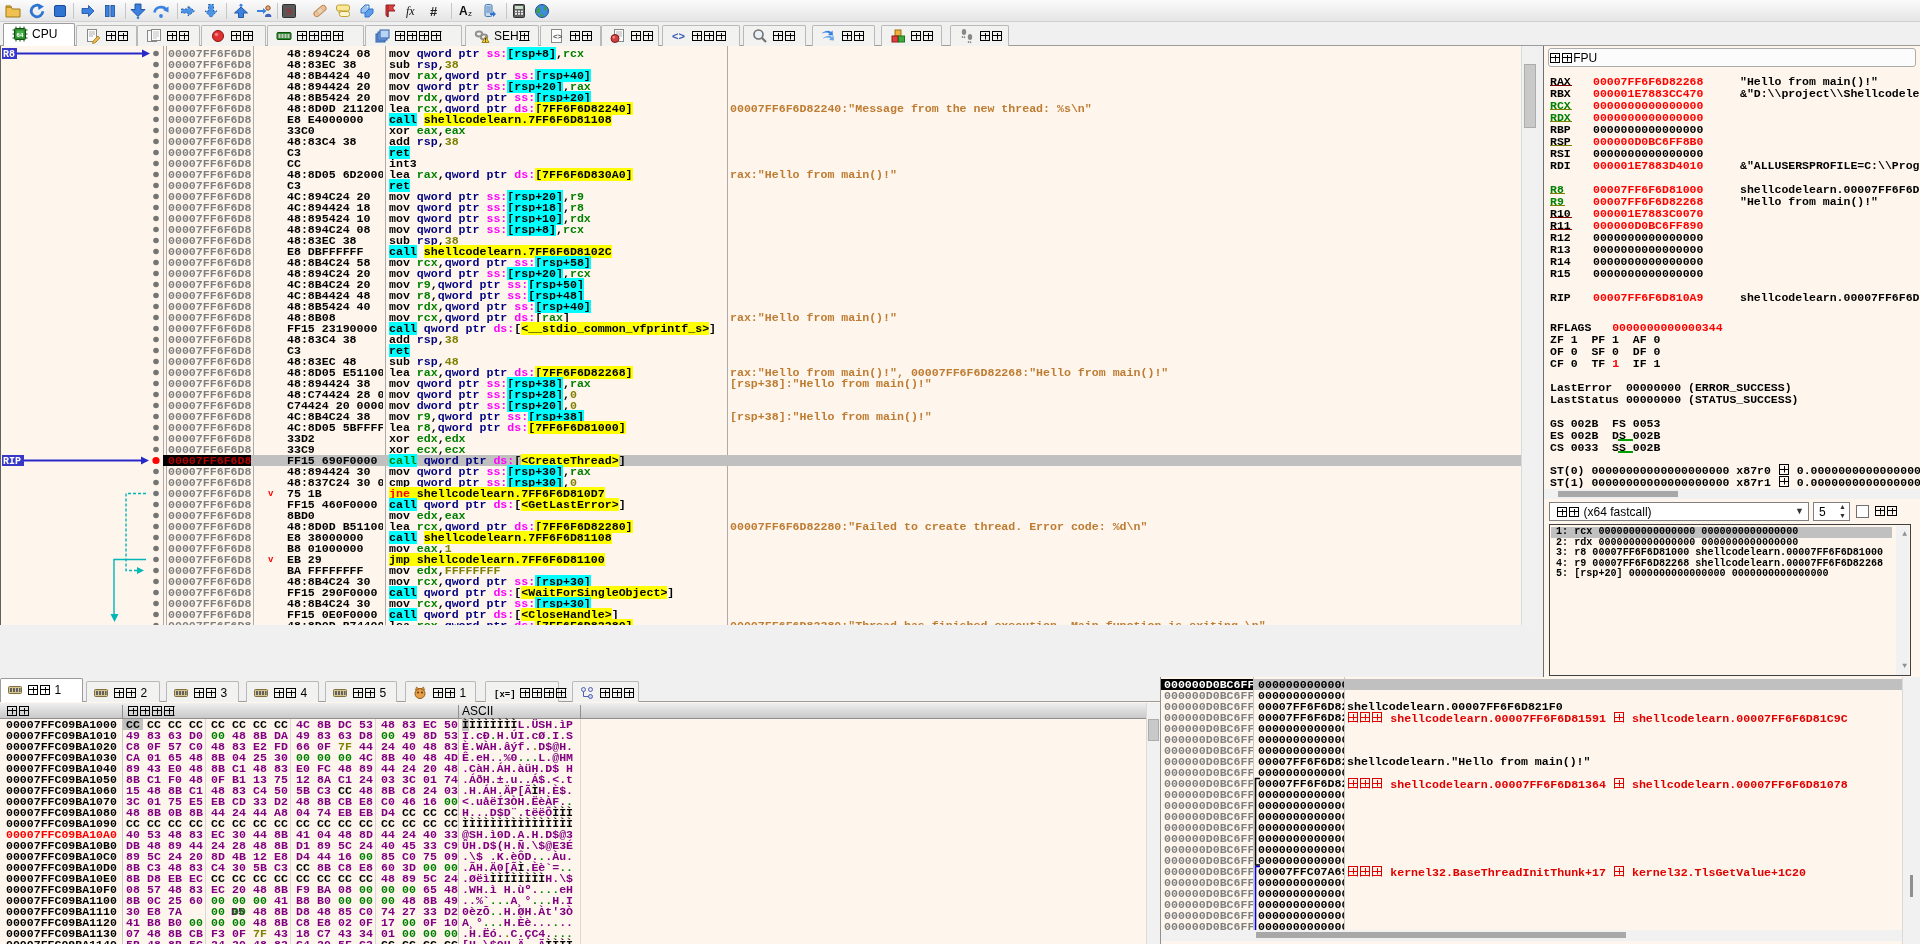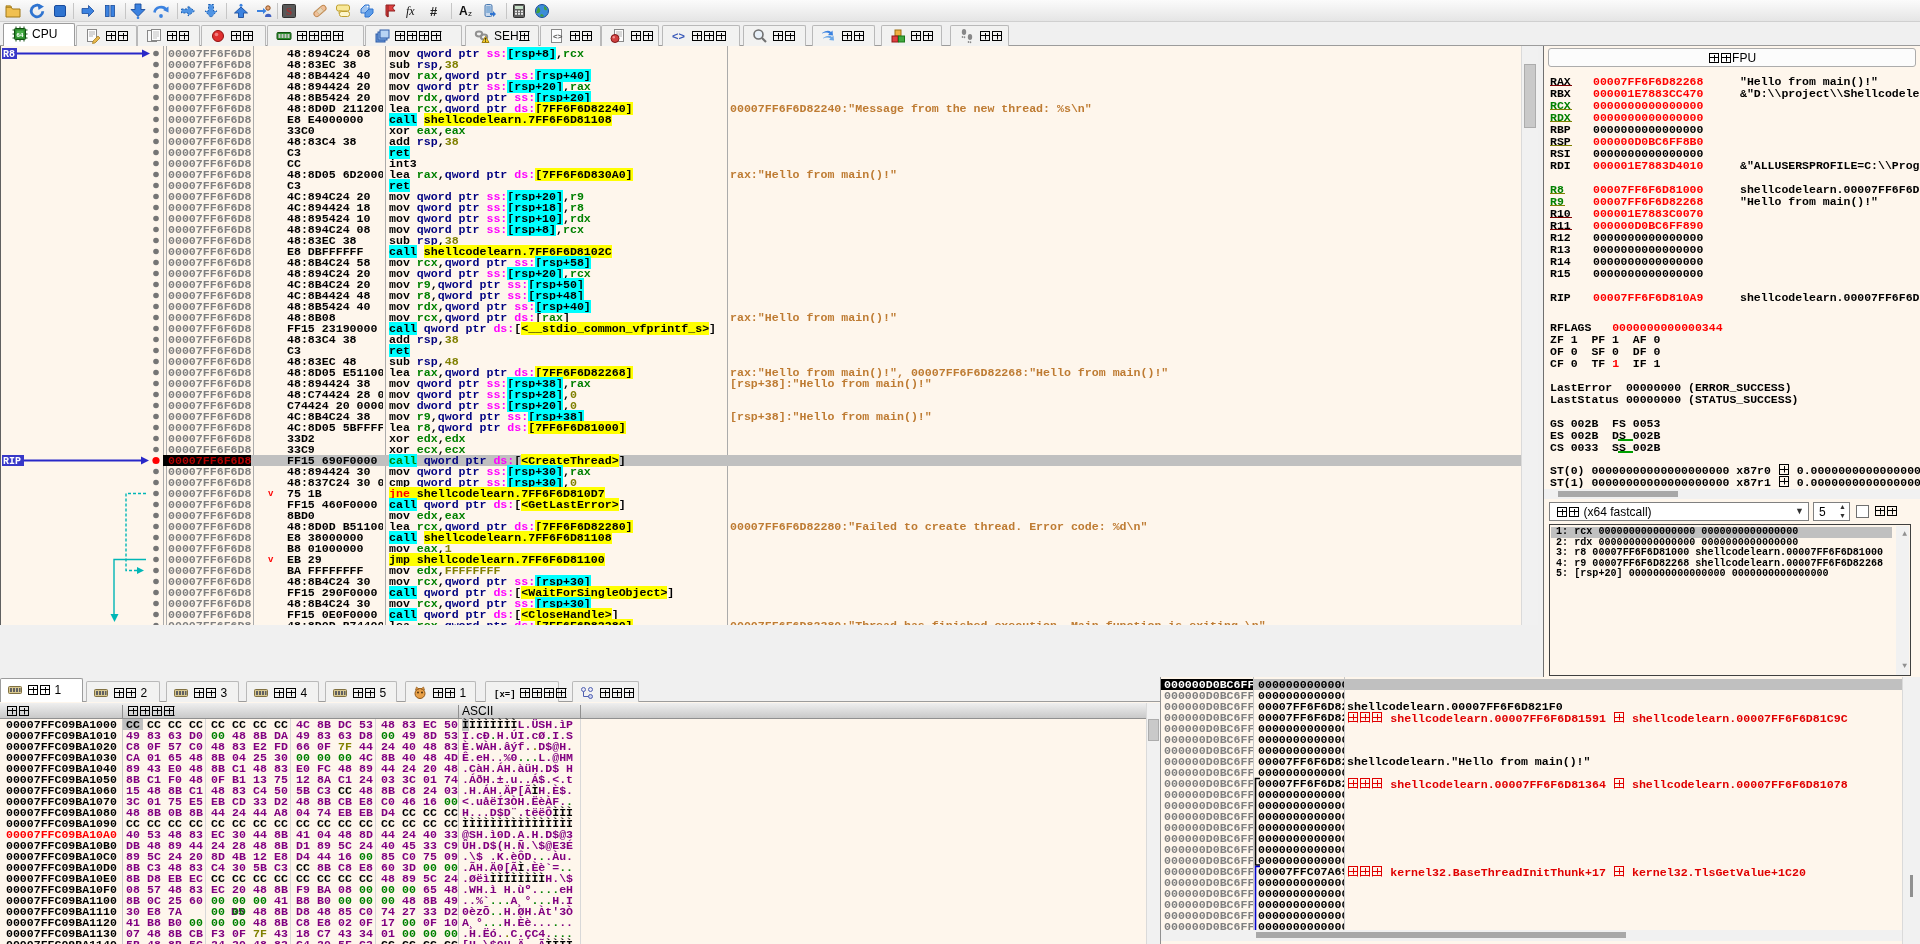"FPU" div { text-align: center -> left }
